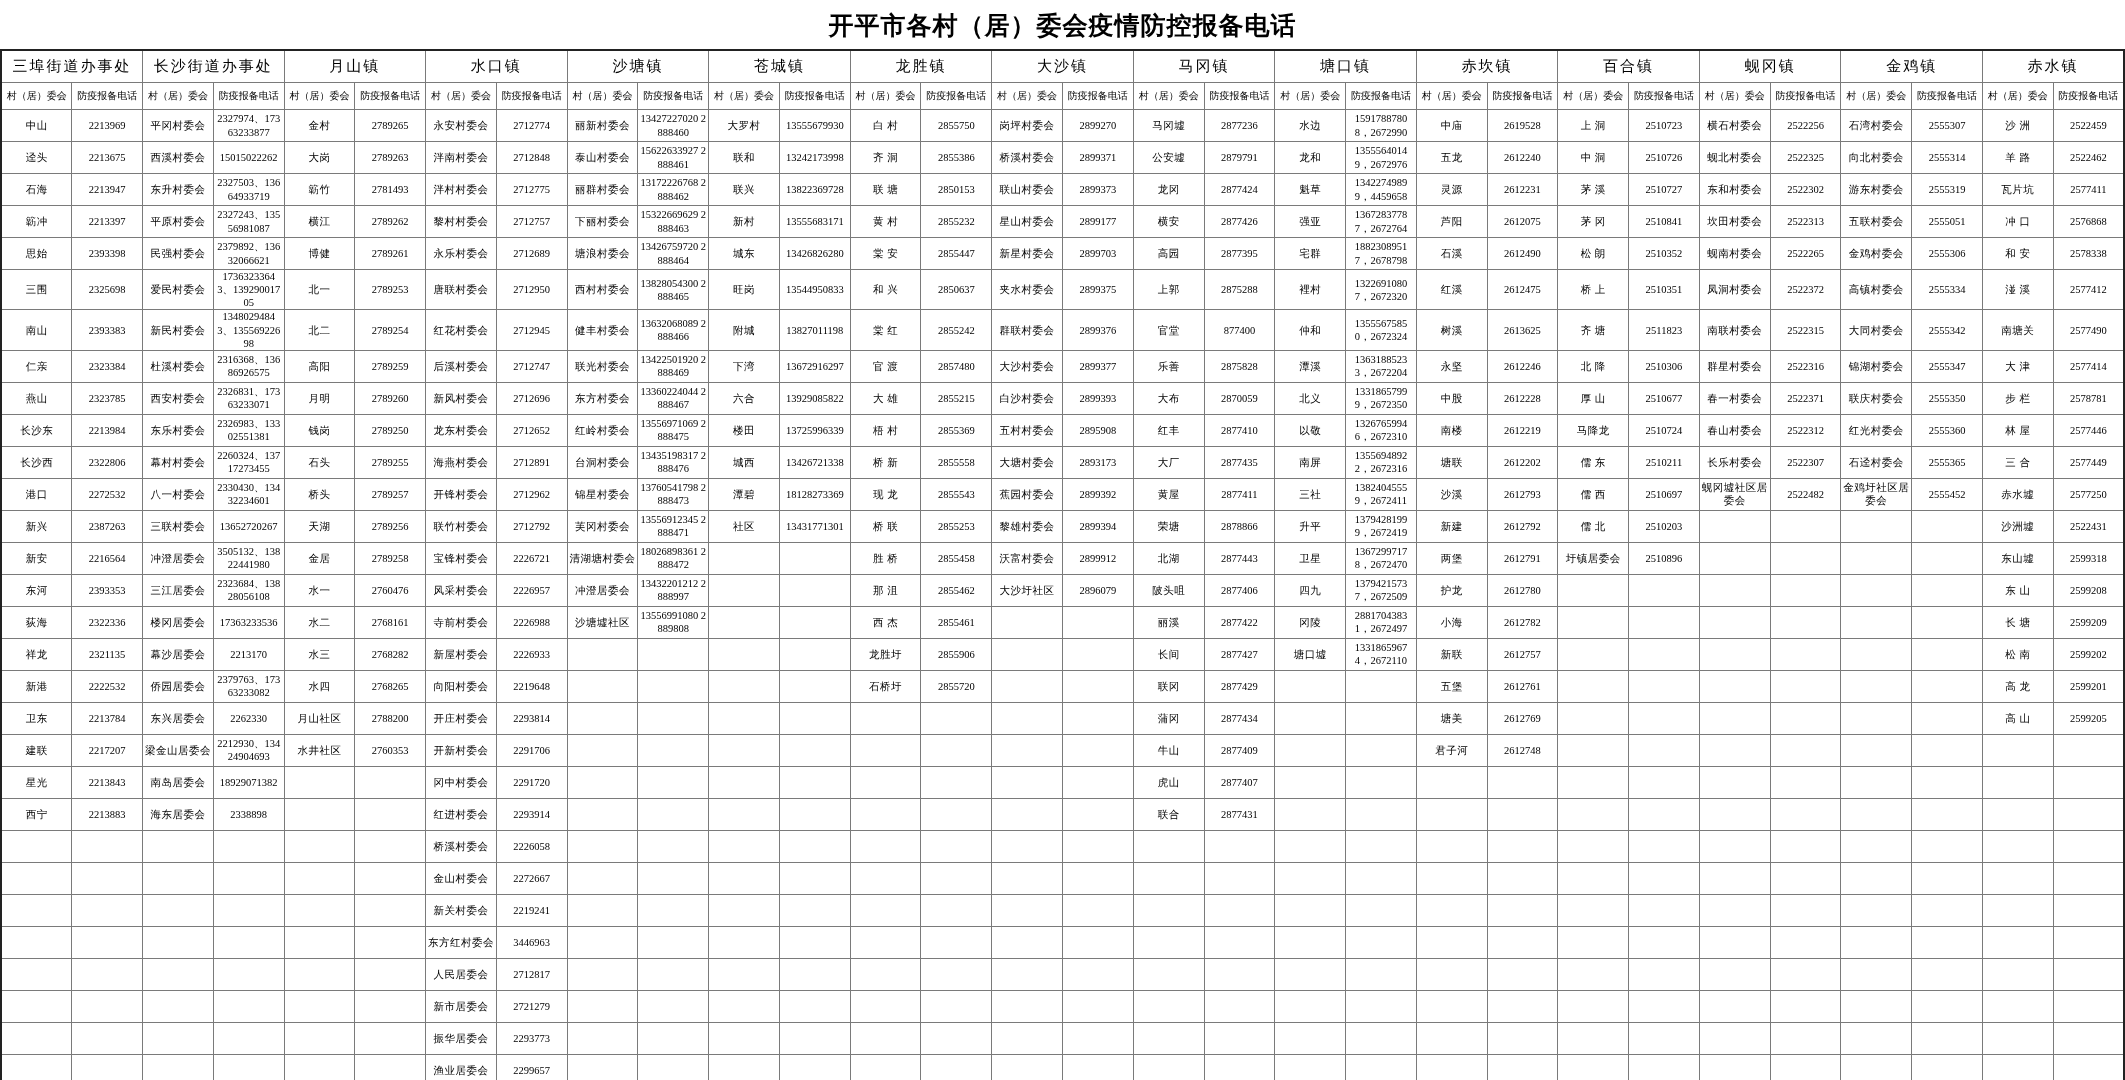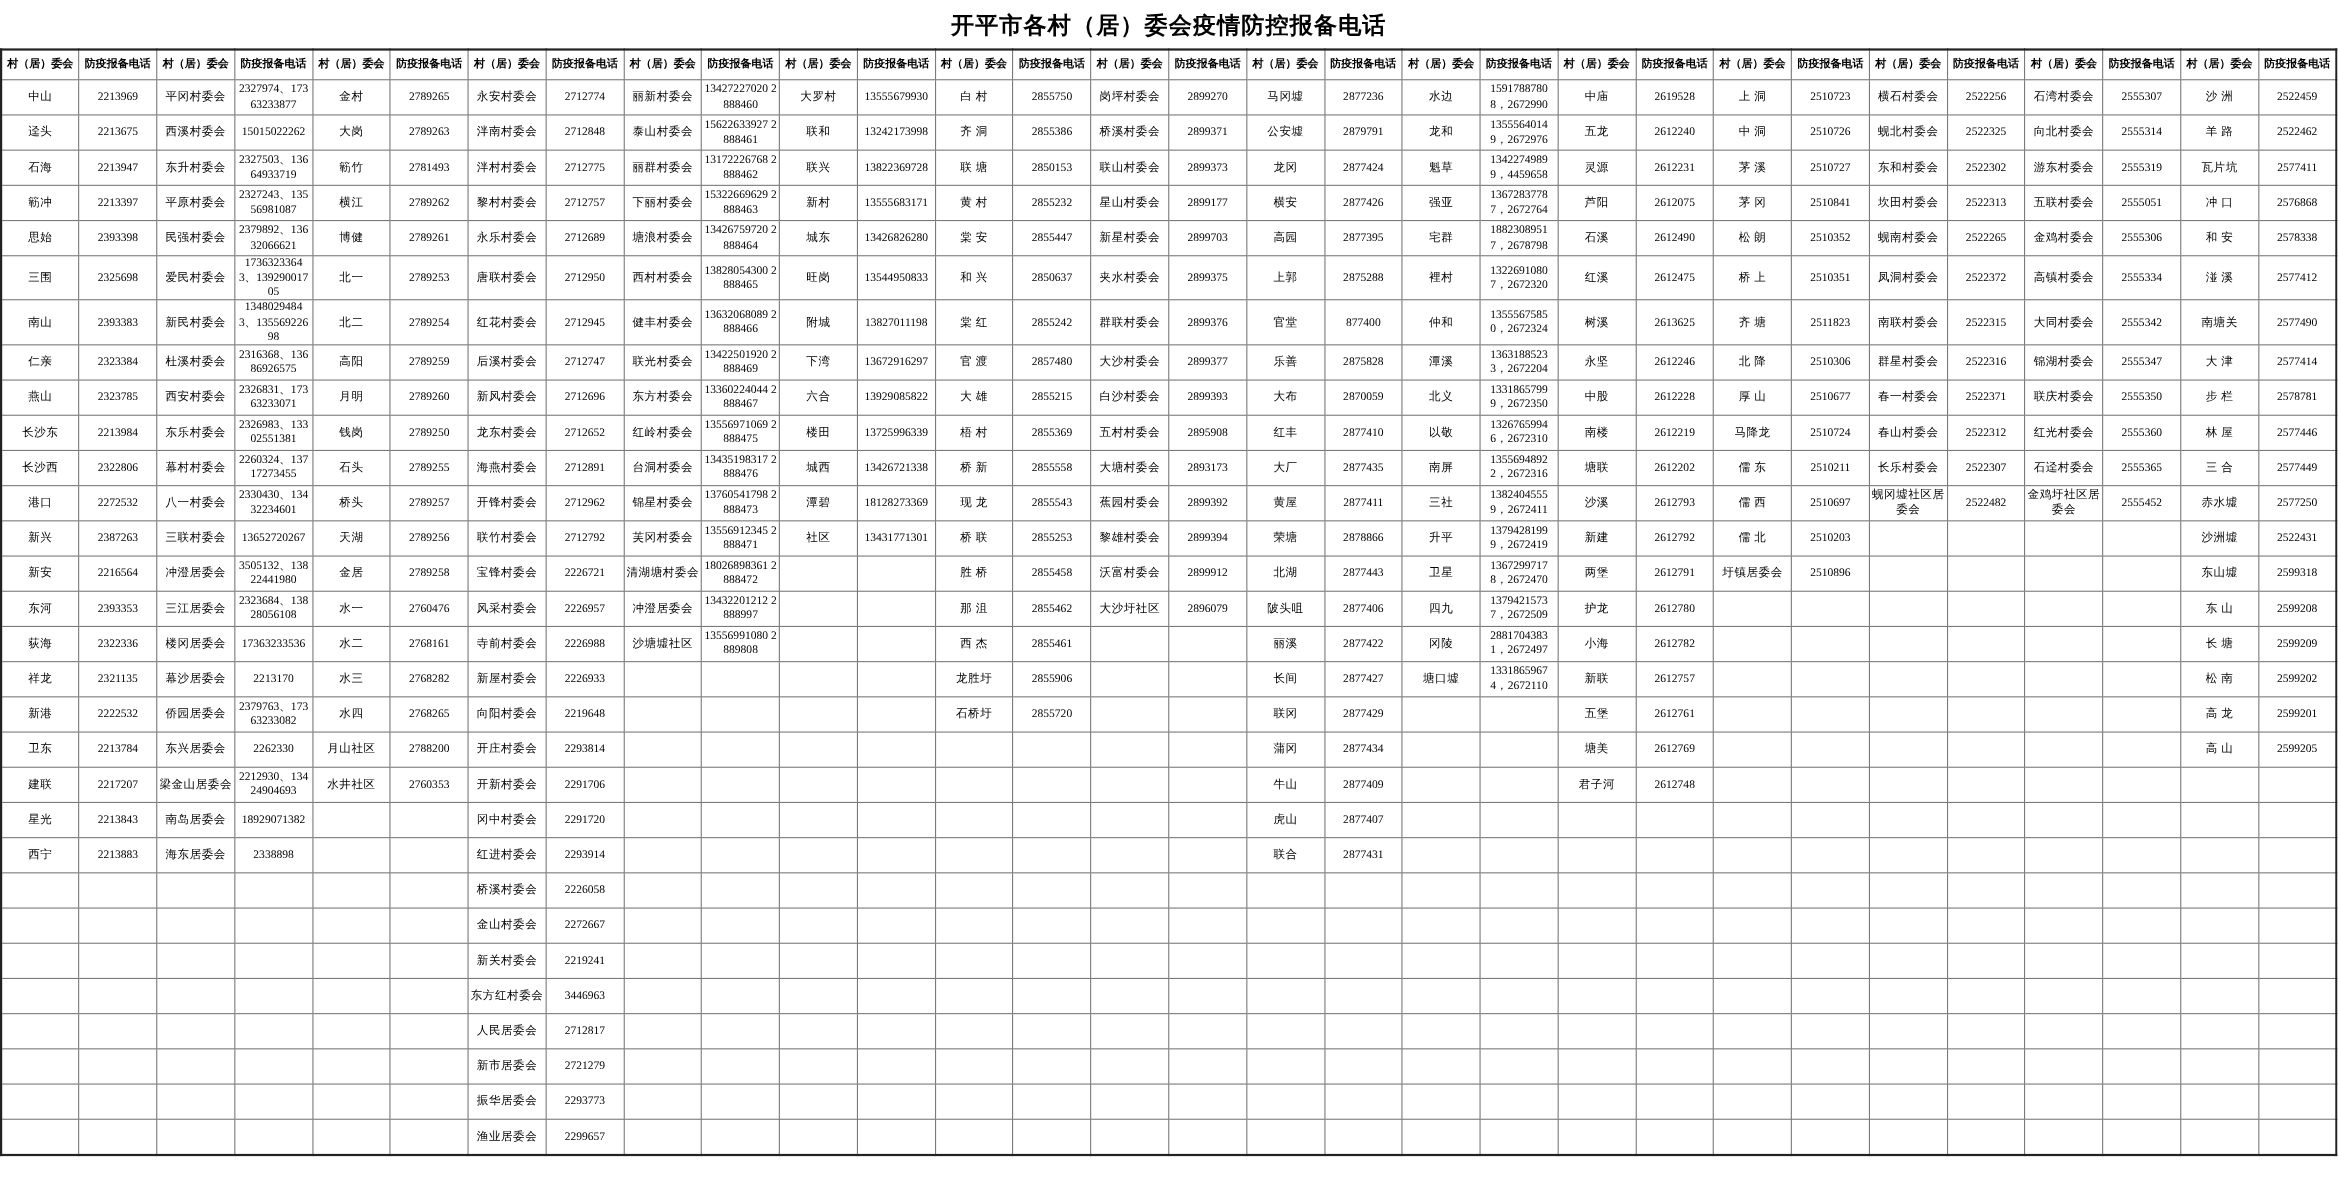"开平市各村（居）委会疫情防控报备电话" .title { font-size: 21px -> 25px }
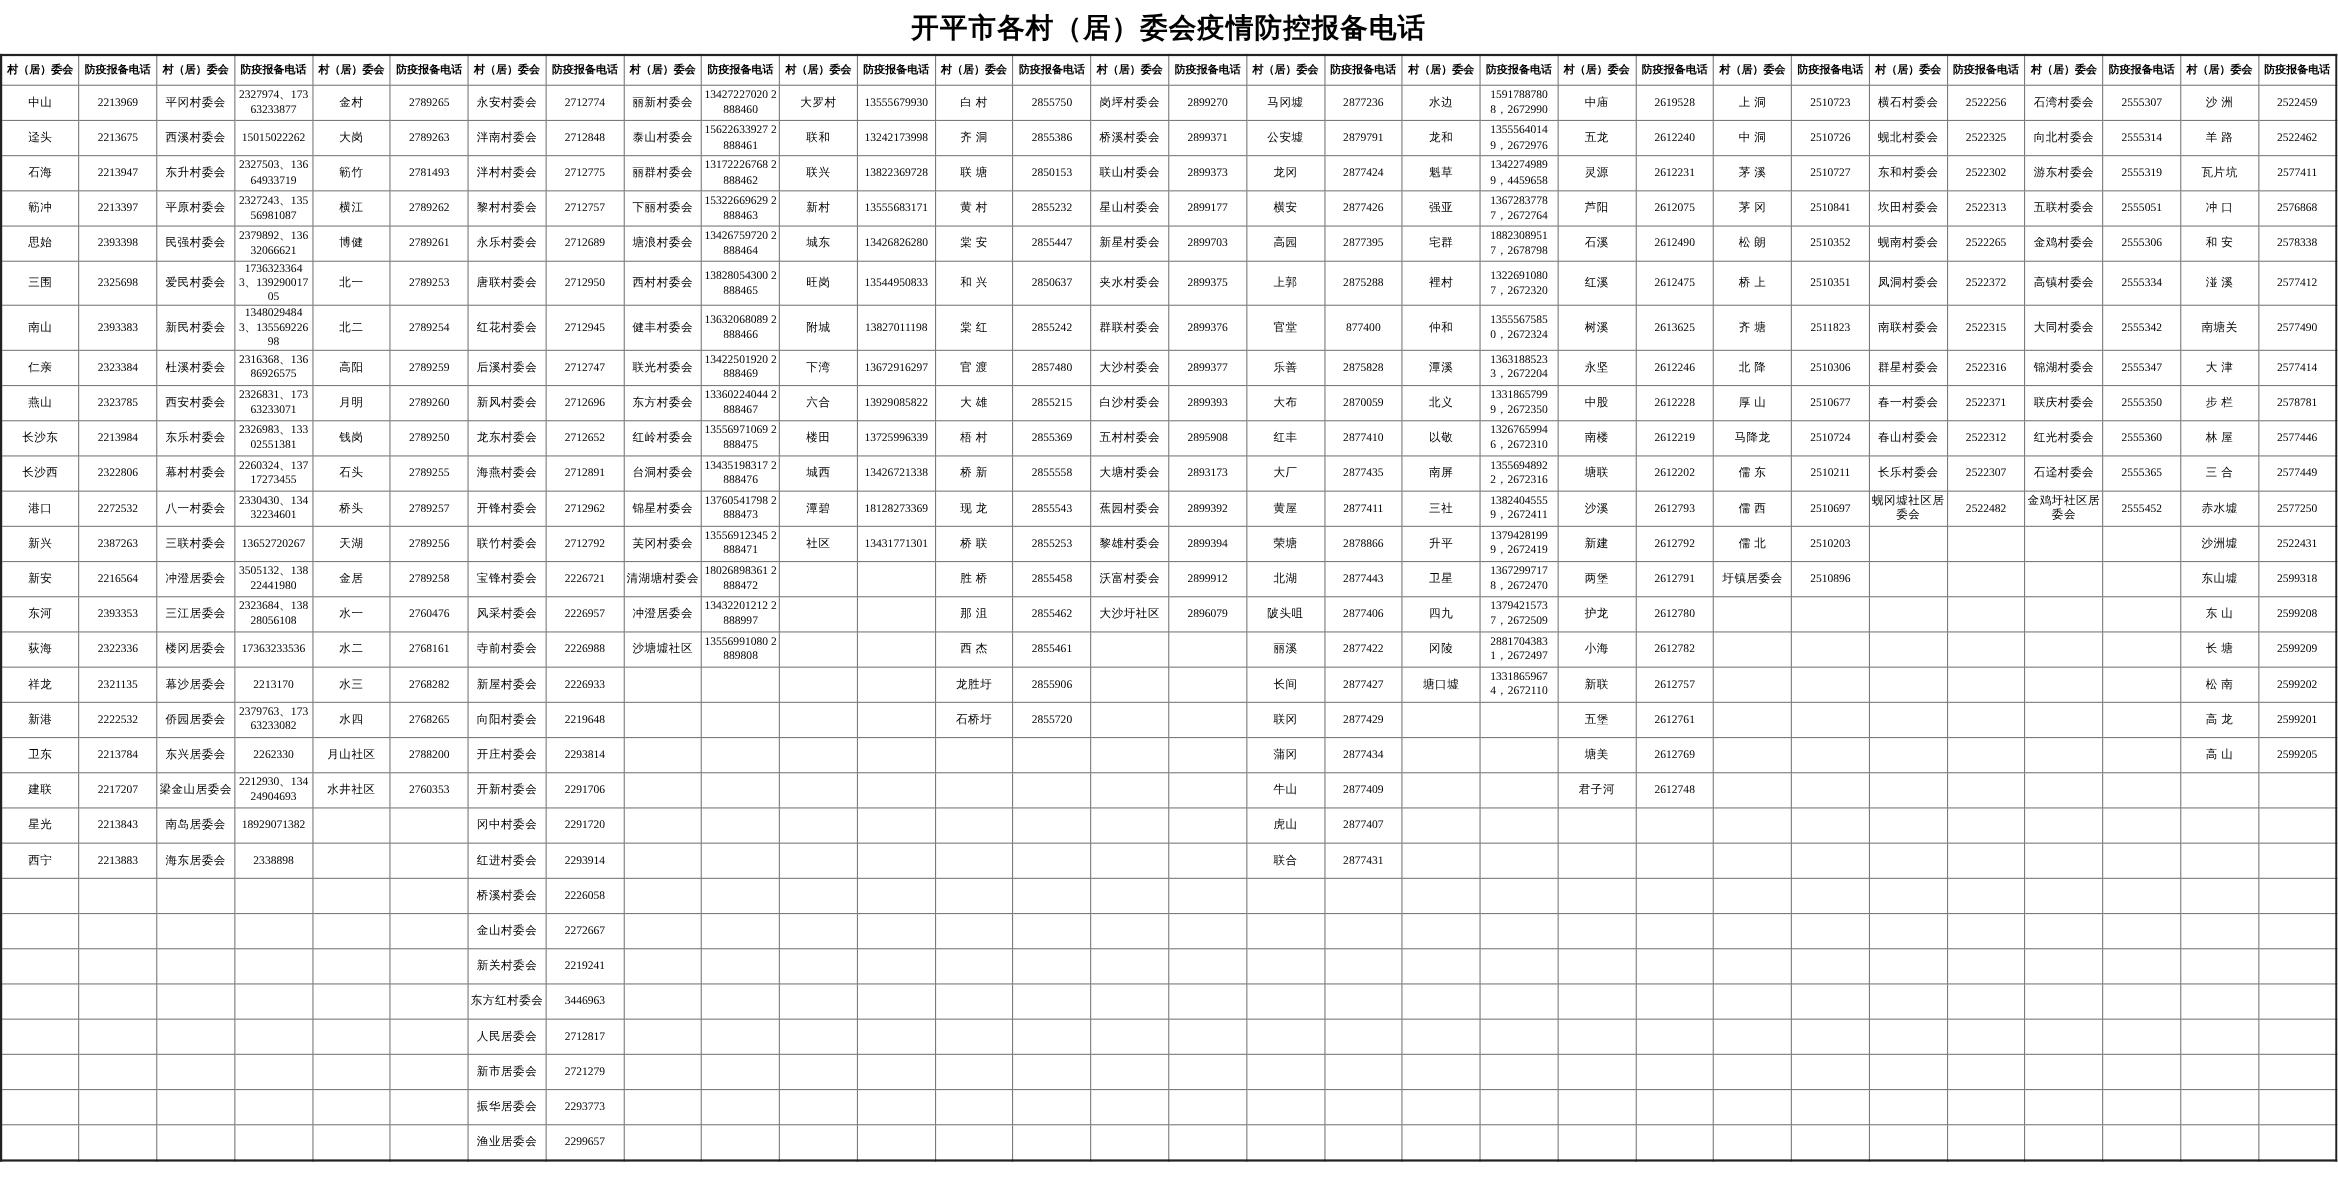"三埠街道办事处" tr.towns { html: none -> <tr> <th>三埠街道办事处</th> <th>长沙街道办事处</th> <th>月山镇</th> <th>水口镇</th> <th>沙塘镇</th> <th>苍城镇</th> <th>龙胜镇</th> <th>大沙镇</th> <th>马冈镇</th> <th>塘口镇</th> <th>赤坎镇</th> <th>百合镇</th> <th>蚬冈镇</th> <th>金鸡镇</th> <th>赤水镇</th> </tr> }
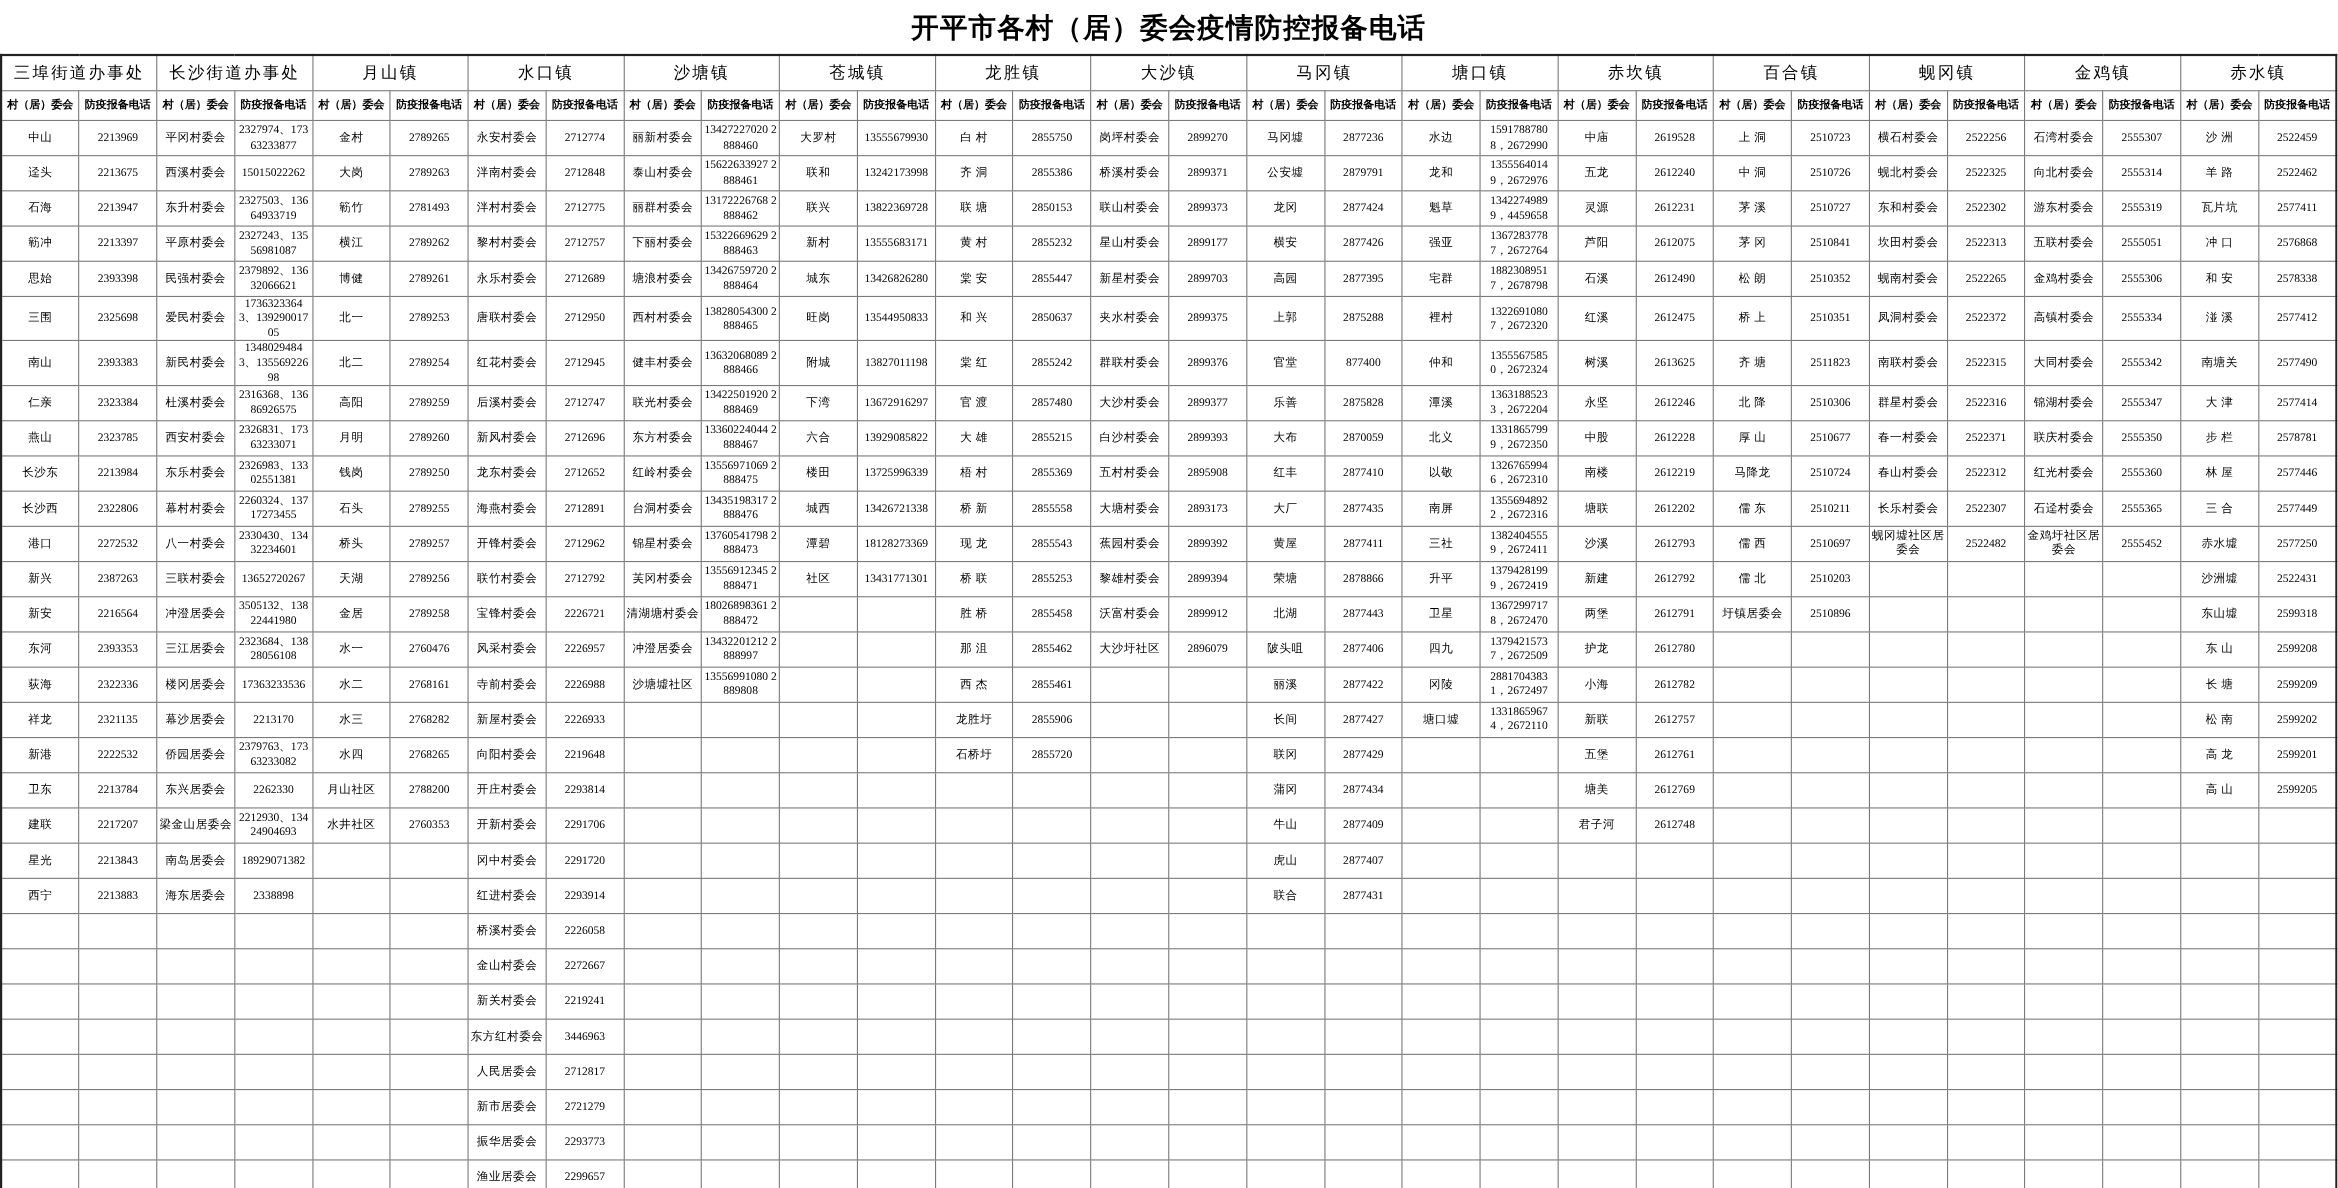"村（居）委会" .phone-table tr.colhdr th { font-weight: bold -> normal }
